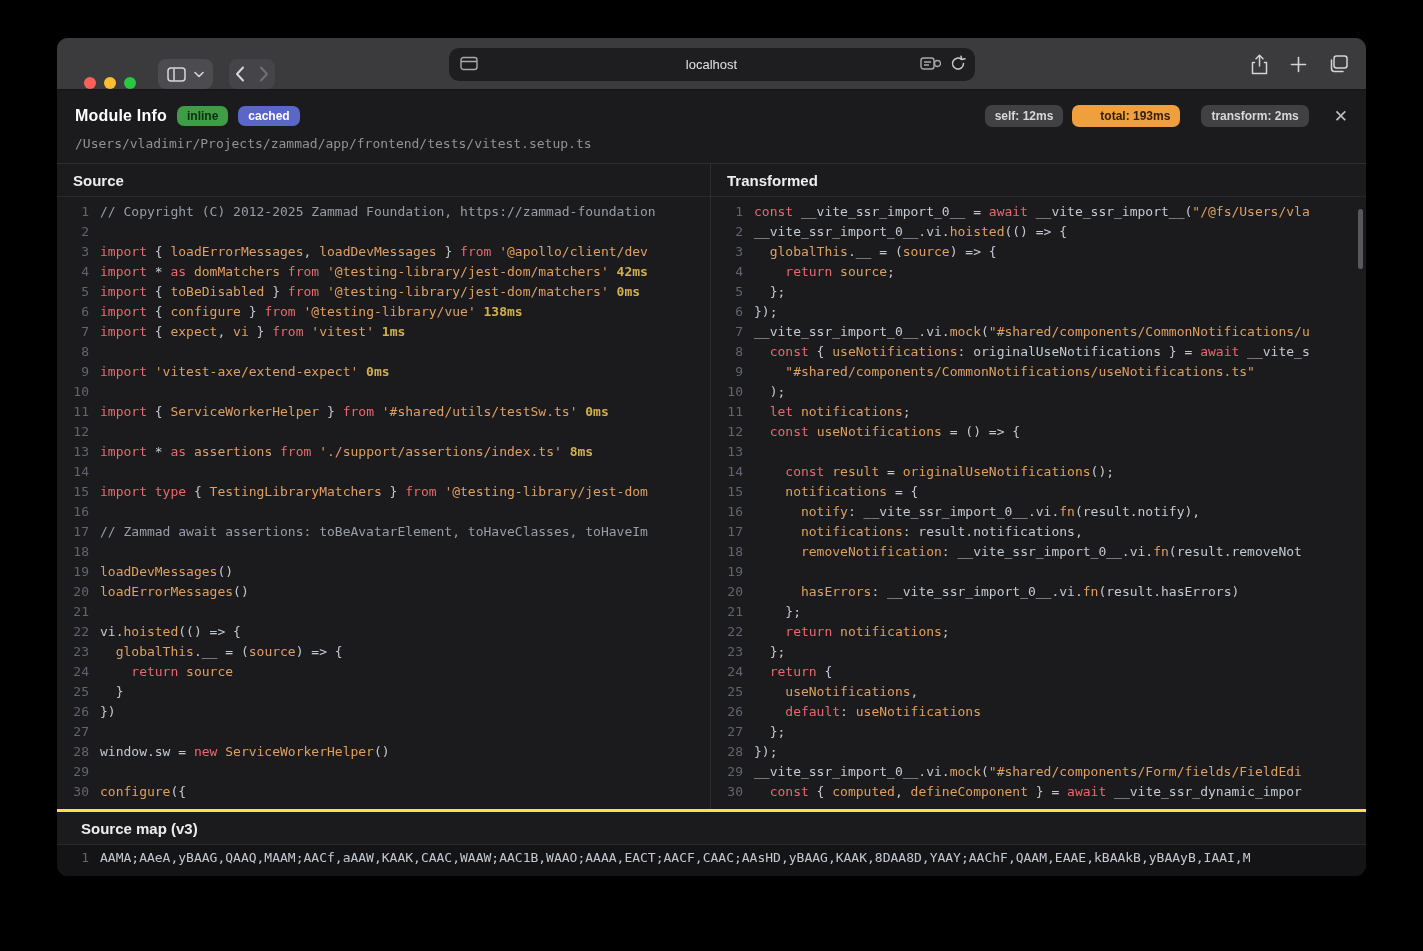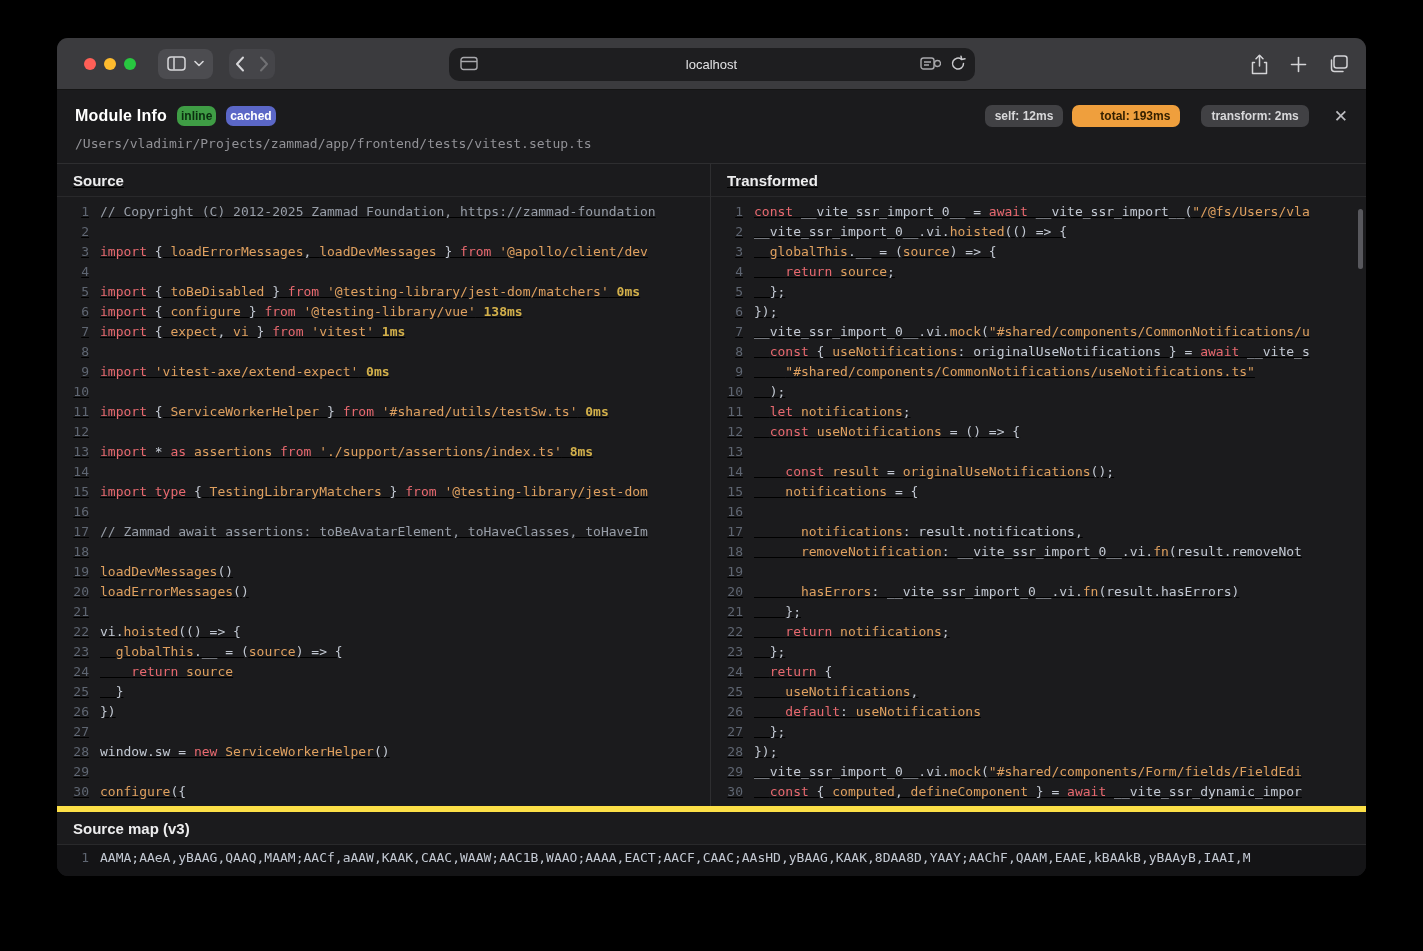"localhost" .toolbar { align-items: center -> flex-end }
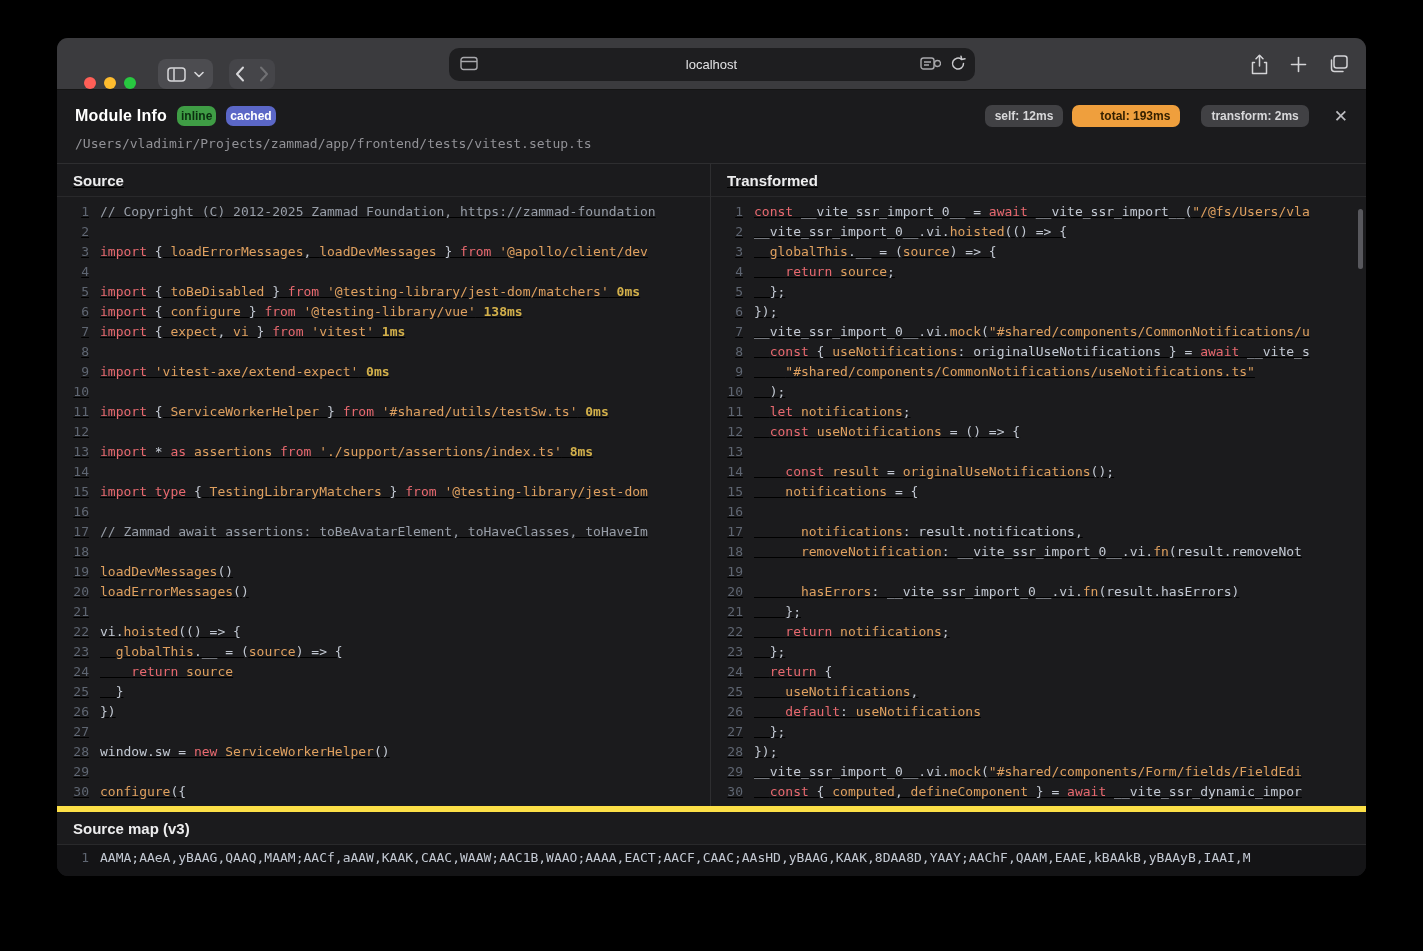"inline" .badge { padding: 3px 4px -> 3px 10px }
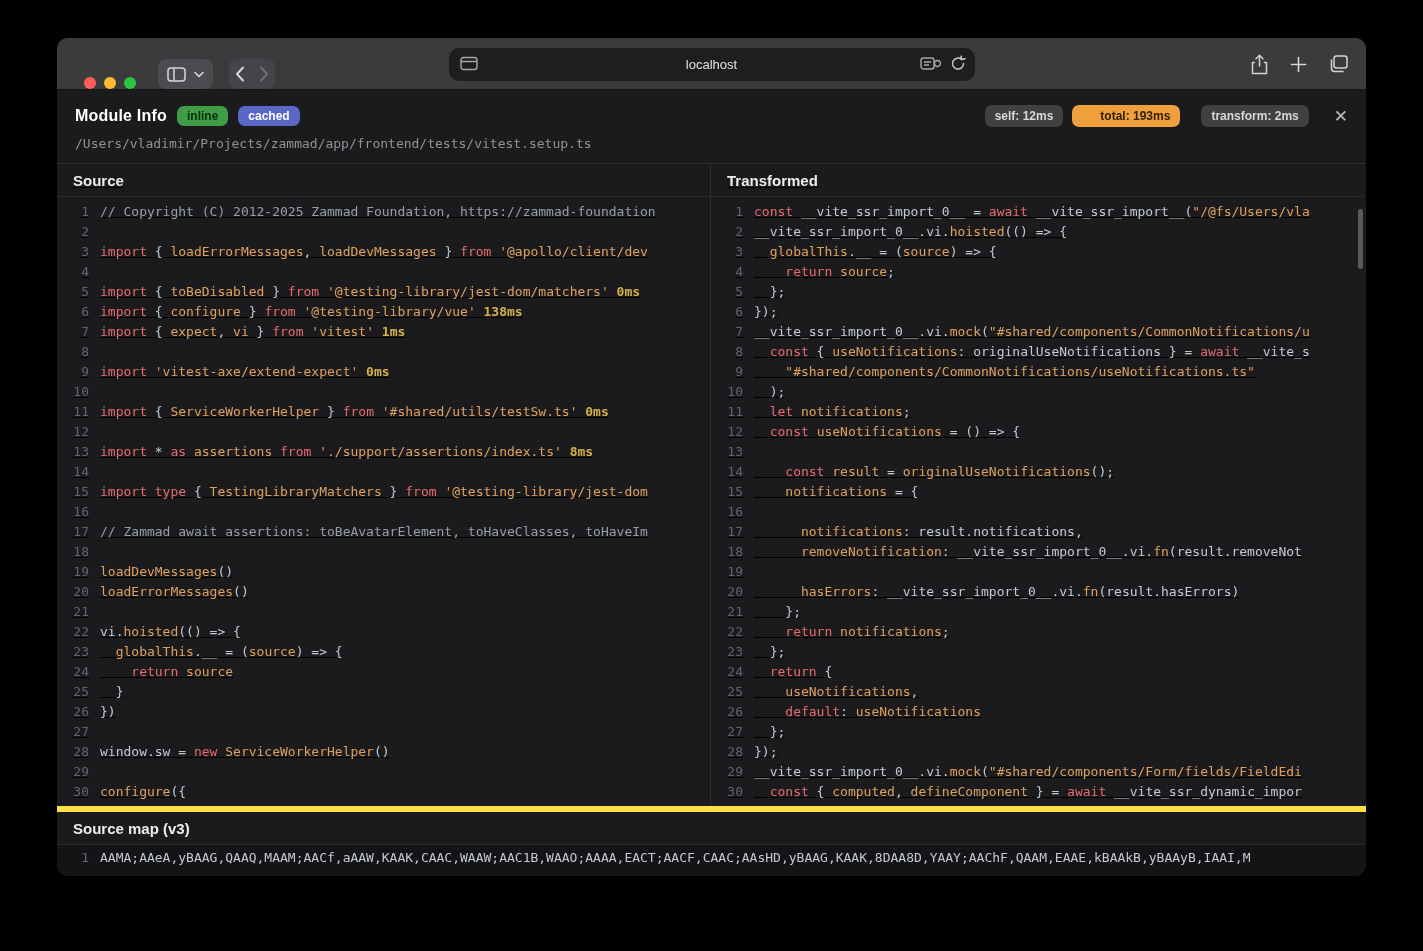"Source" .split { border-bottom: 6px solid #fde047 -> 3px solid #fde047; text-decoration: underline -> none }
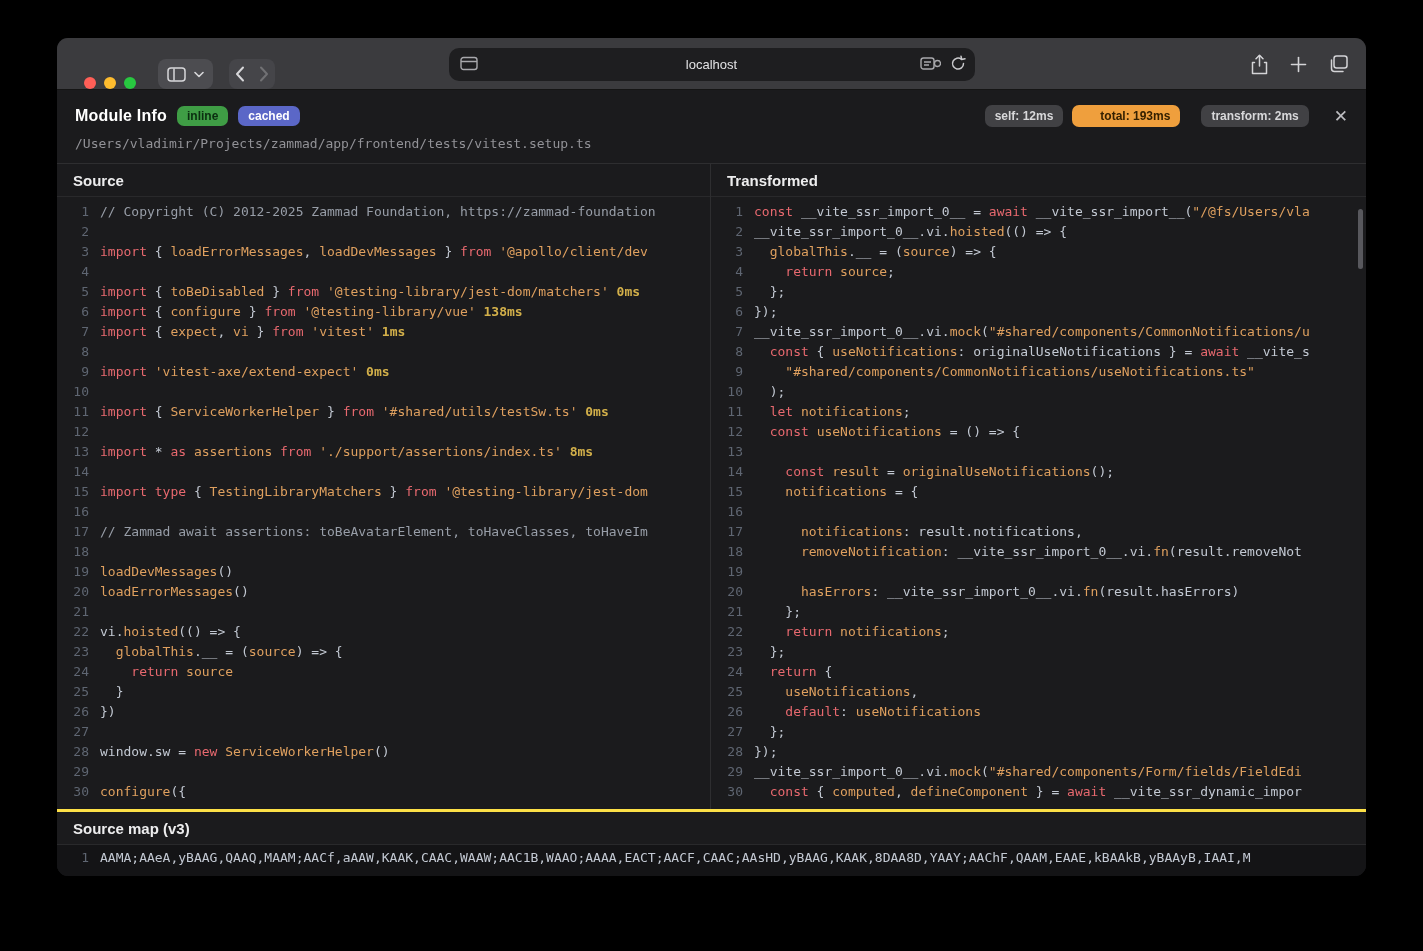"import * as domMatchers from" span.cd { html: none -> <span><span>import</span><span> * </span><span>as</span><span> </span><span>domMatchers</span><span> </span><span>from</span><span> '@testing-library/jest-dom/matchers'</span><span> 42ms</span></span> }
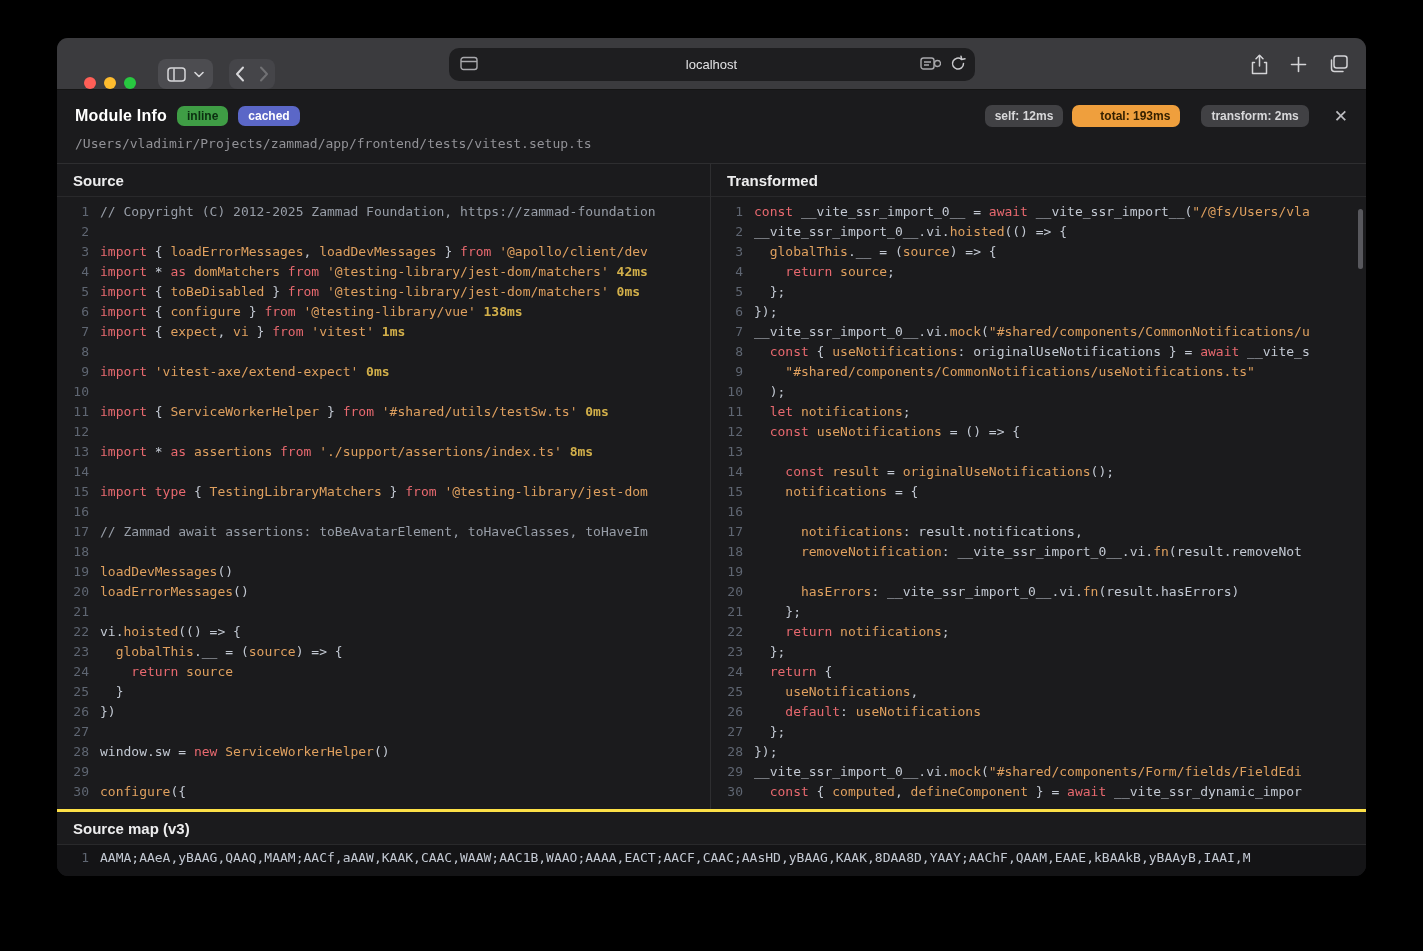"notify:" span.cd { html: none -> <span><span> </span><span>notify</span><span>: __vite_ssr_import_0__.vi.</span><span>fn</span><span>(result.notify),</span></span> }
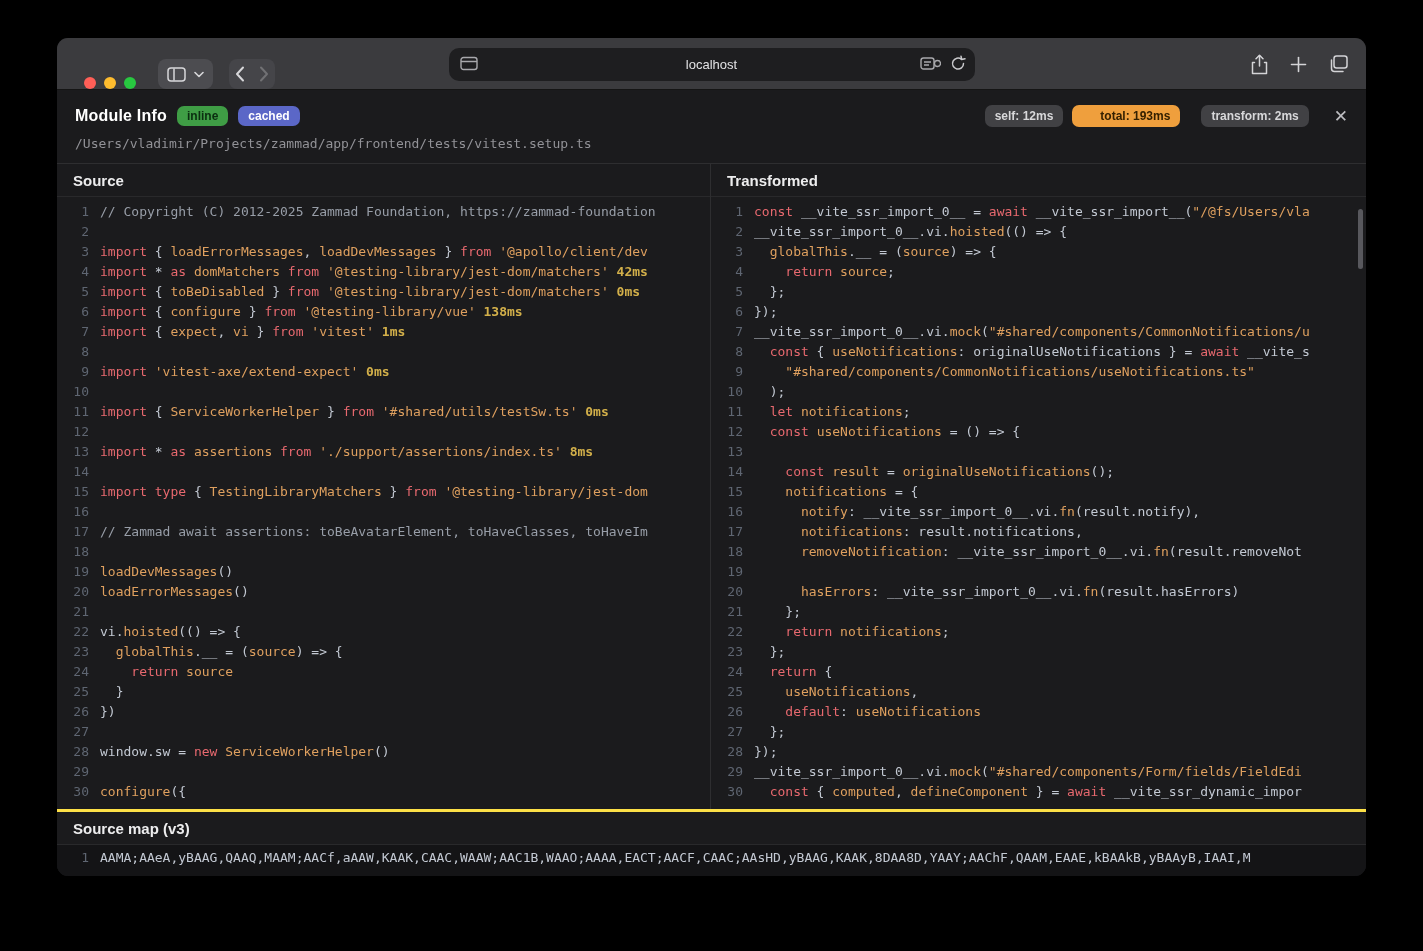"Source map (v3)" .map-header { padding: 0 16px -> 0 24px }
